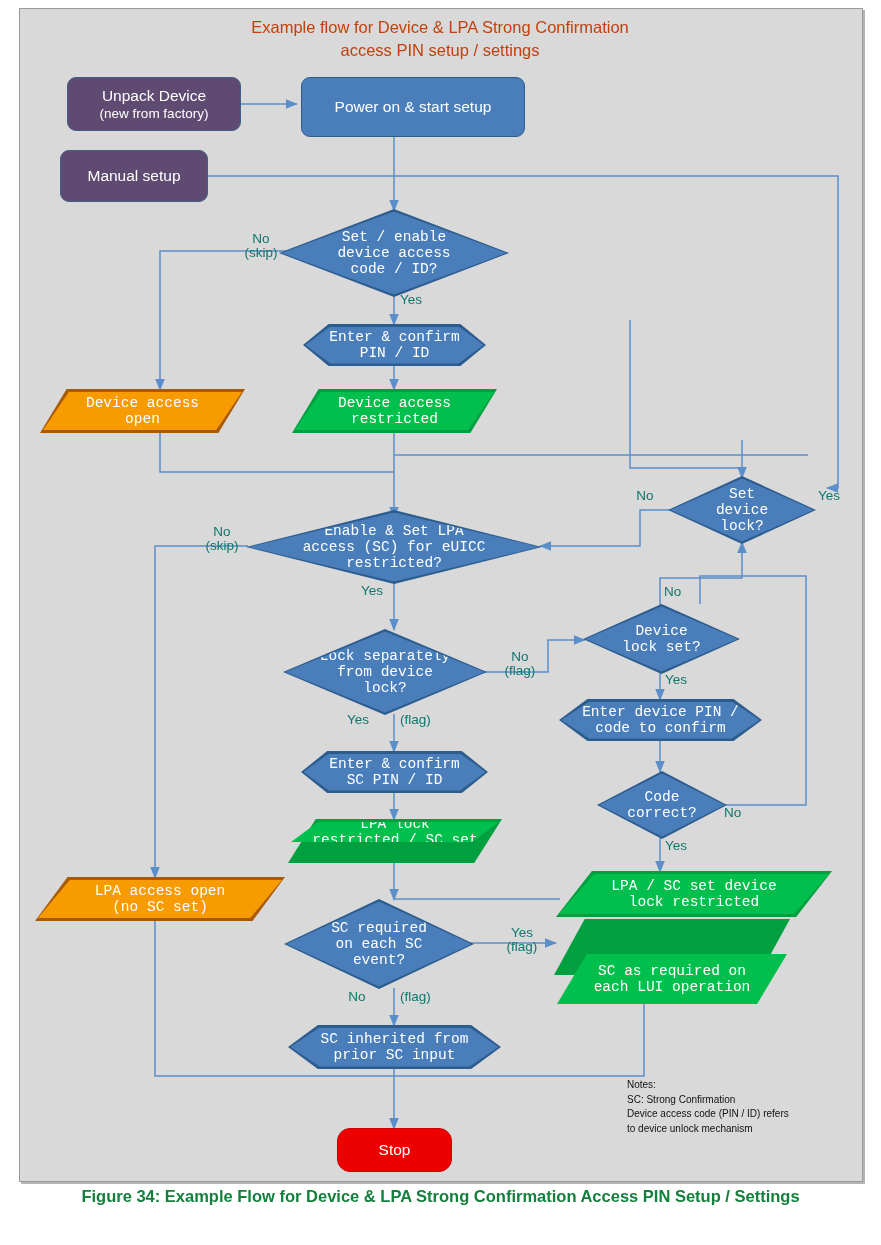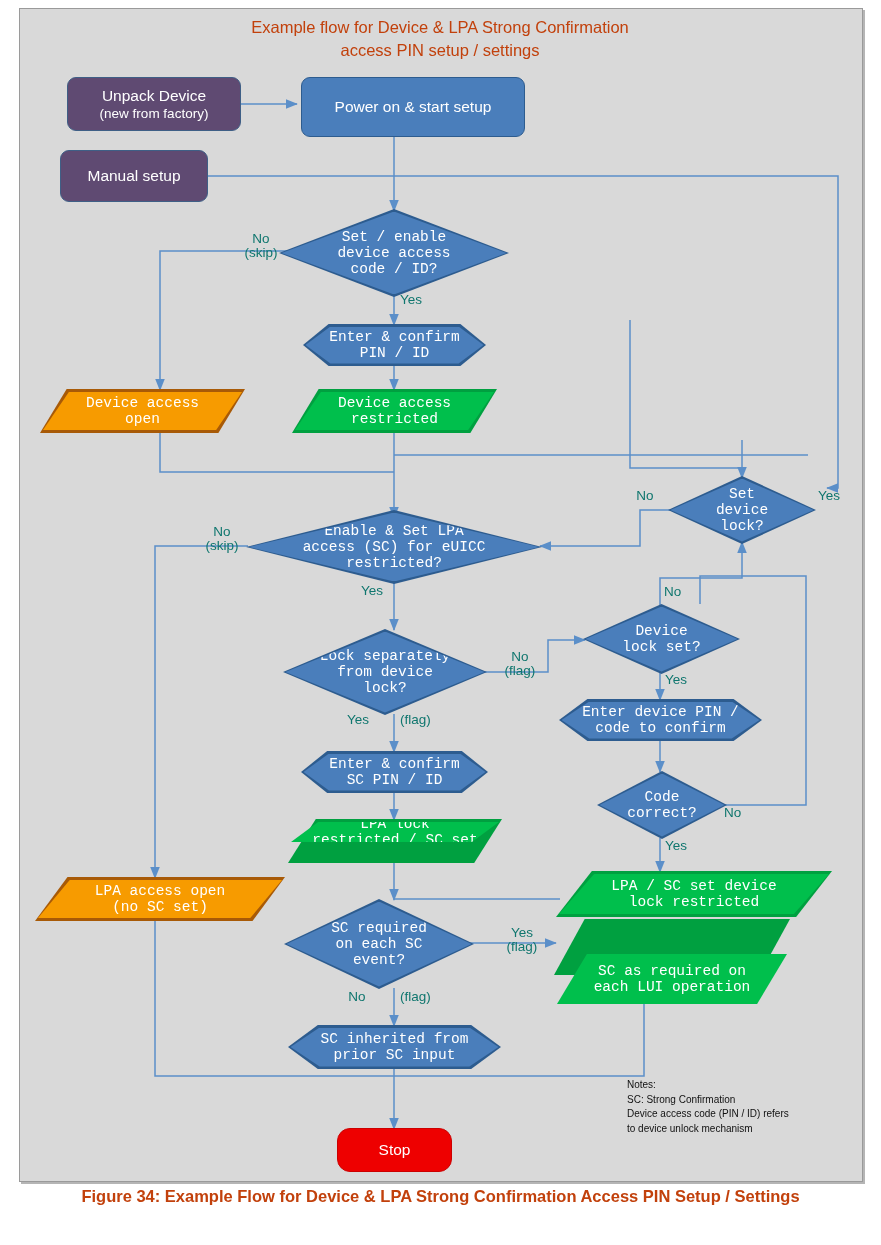"Figure 34: Example Flow for" #caption { color: #c2410c -> #15803d }
